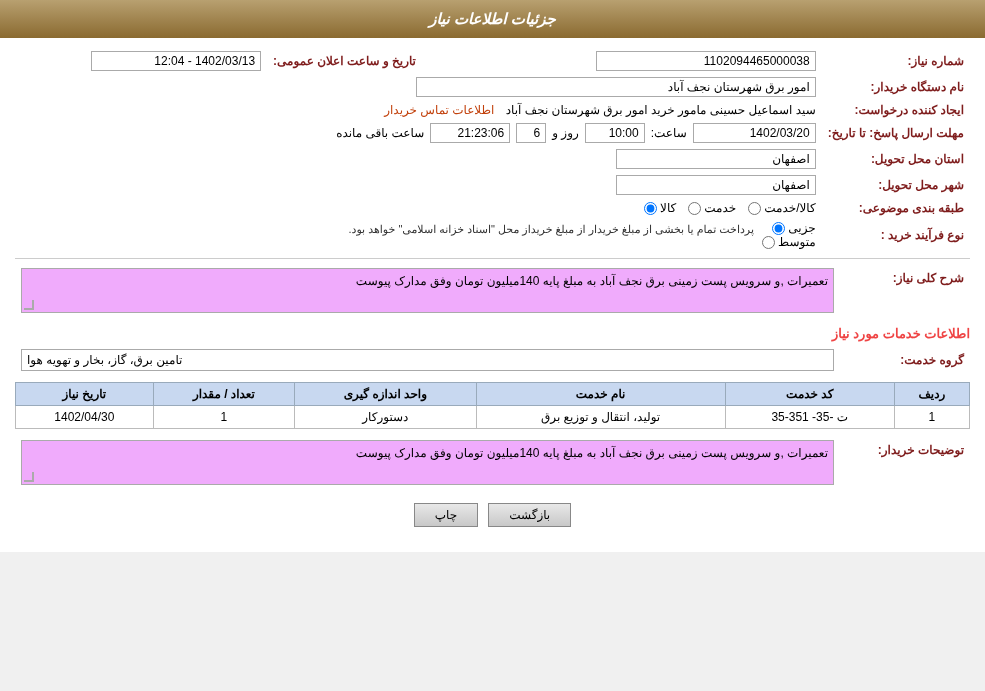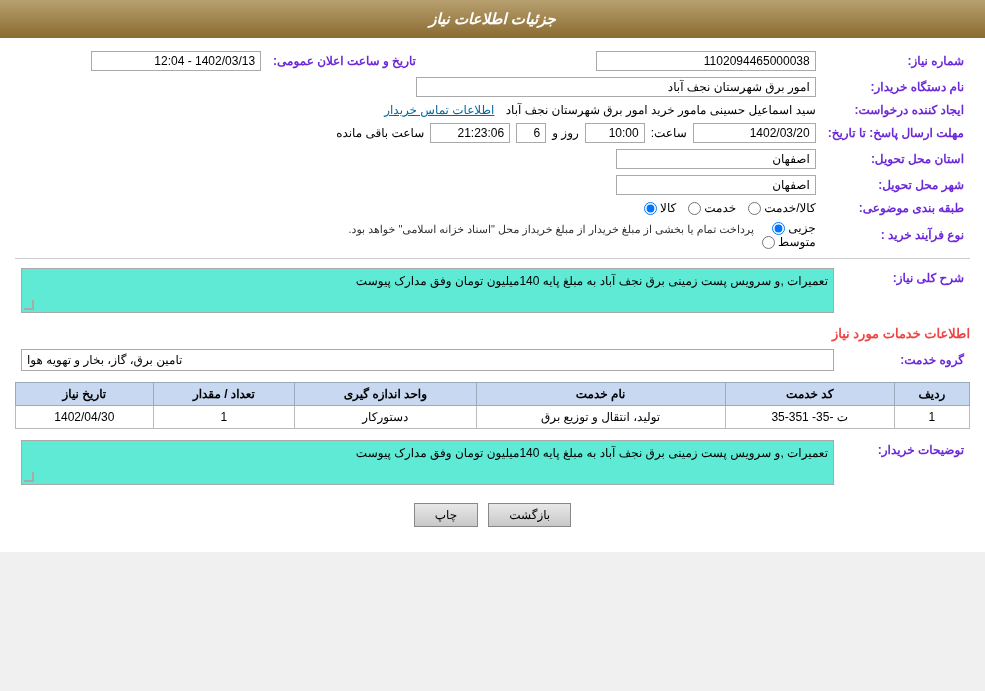"تاریخ و ساعت اعلان عمومی:" .label-cell { color: #6d28d9 -> #7f1d1d }
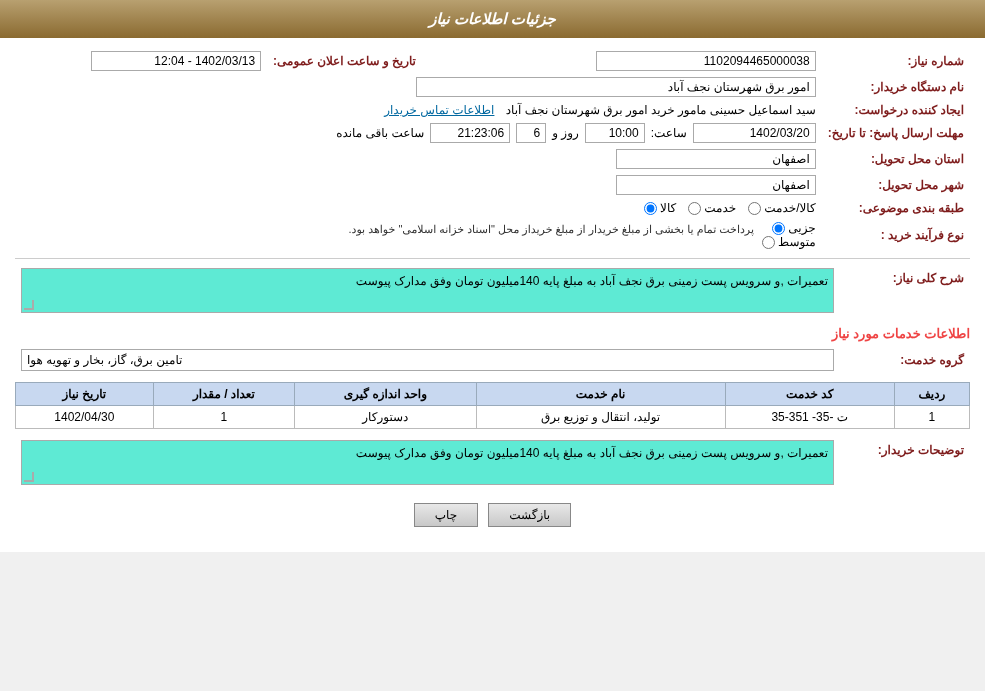"اطلاعات تماس خریدار" .link-text { color: #0369a1 -> #c2410c; text-decoration: underline -> none }
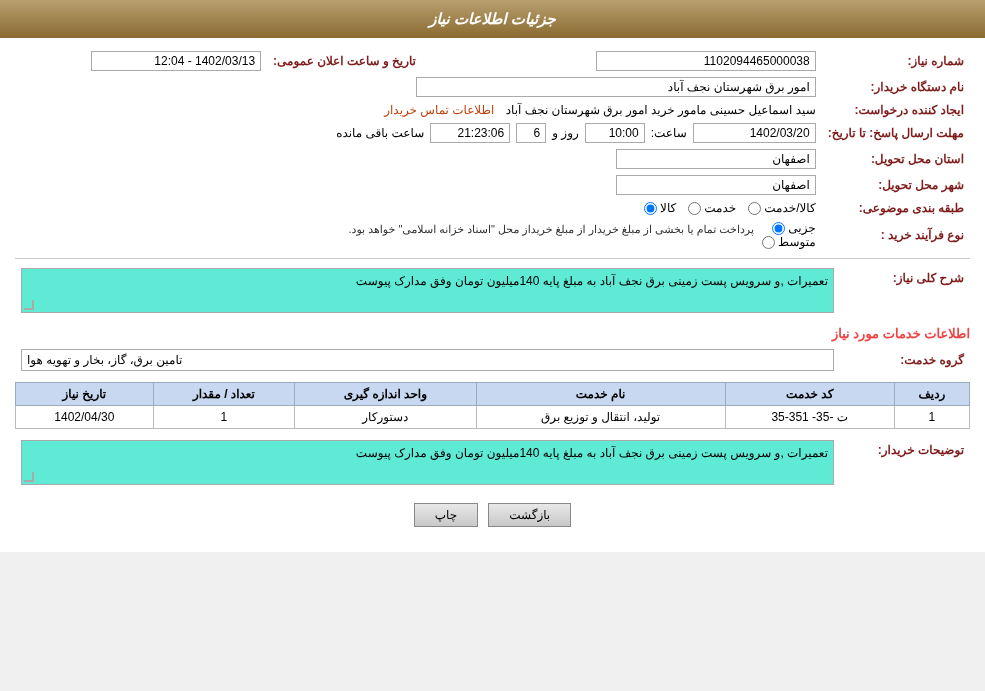"تعمیرات ,و سرویس پست زمینی" .description-box { background: #5eead4 -> #f0abfc }
